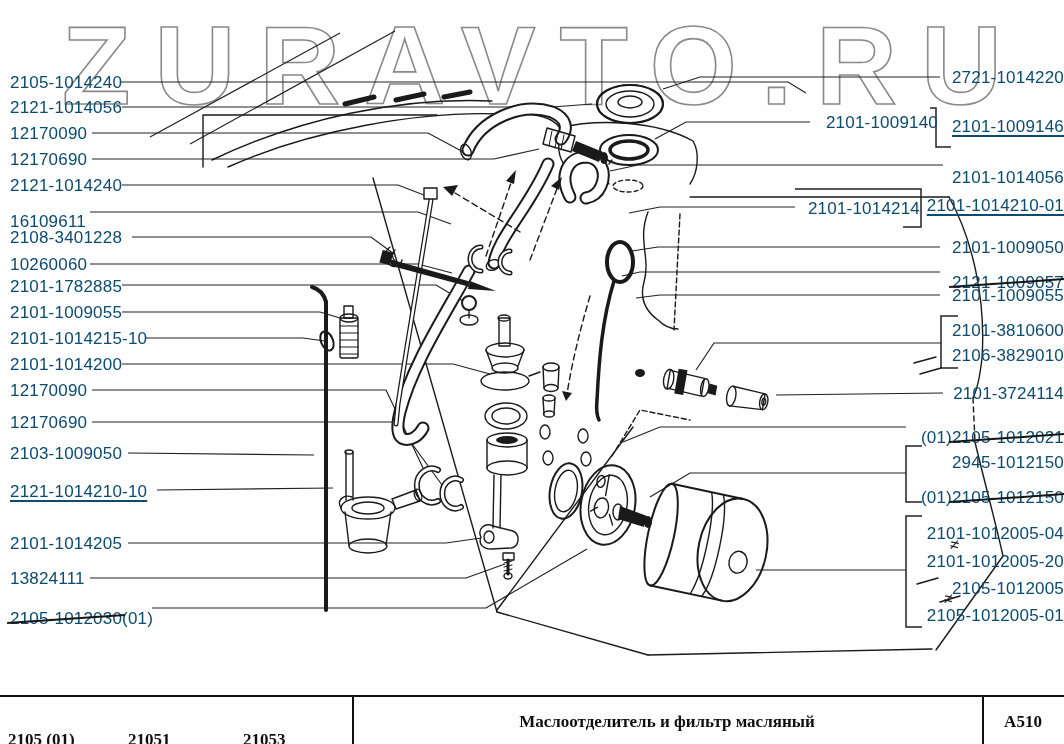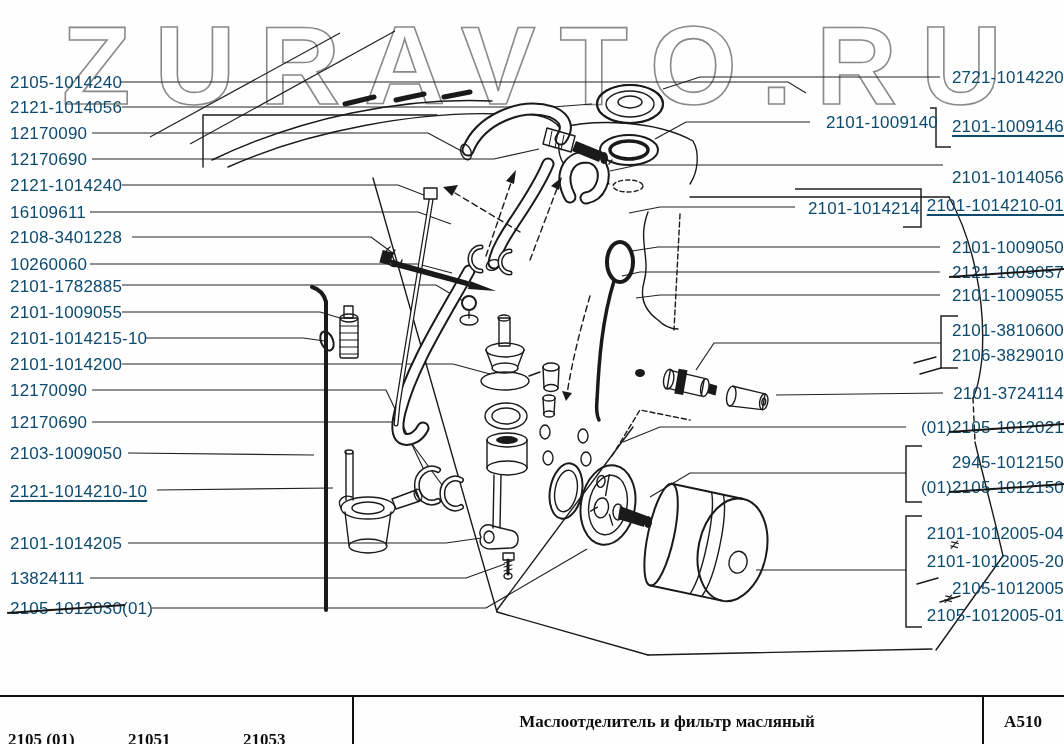"16109611" div.lbl { top: 203px -> 212px }
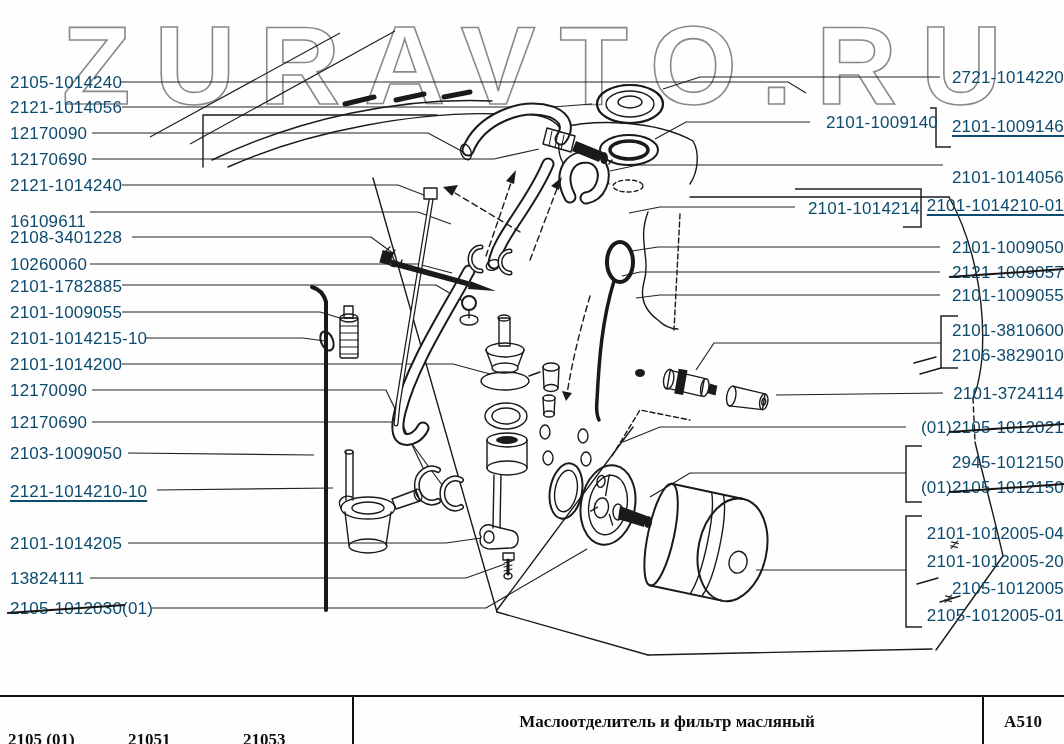"2121-1009057" .strike { margin-top: none -> 10px }
